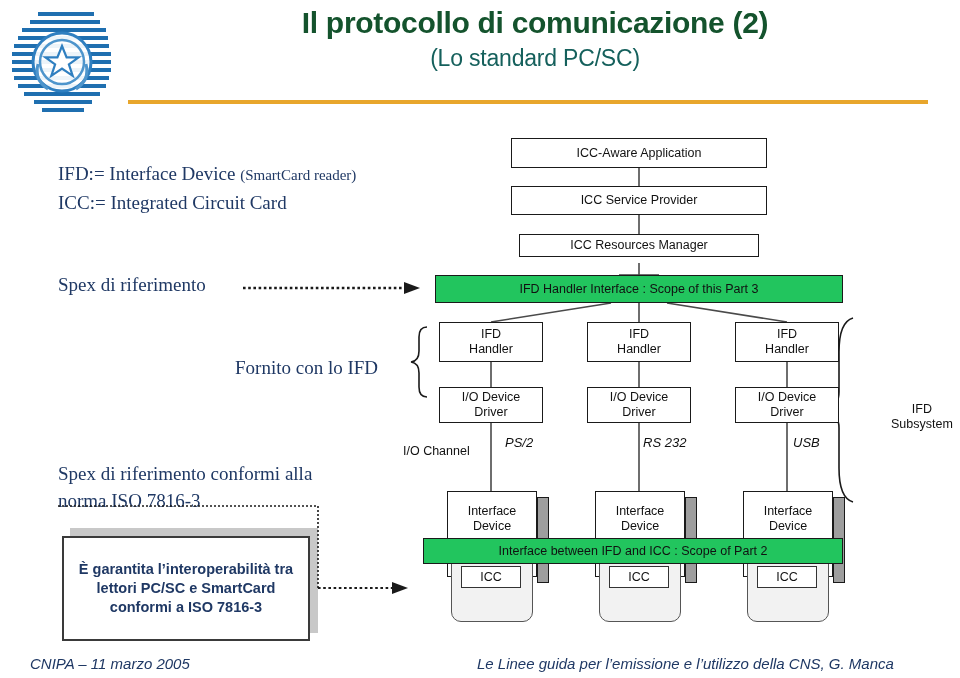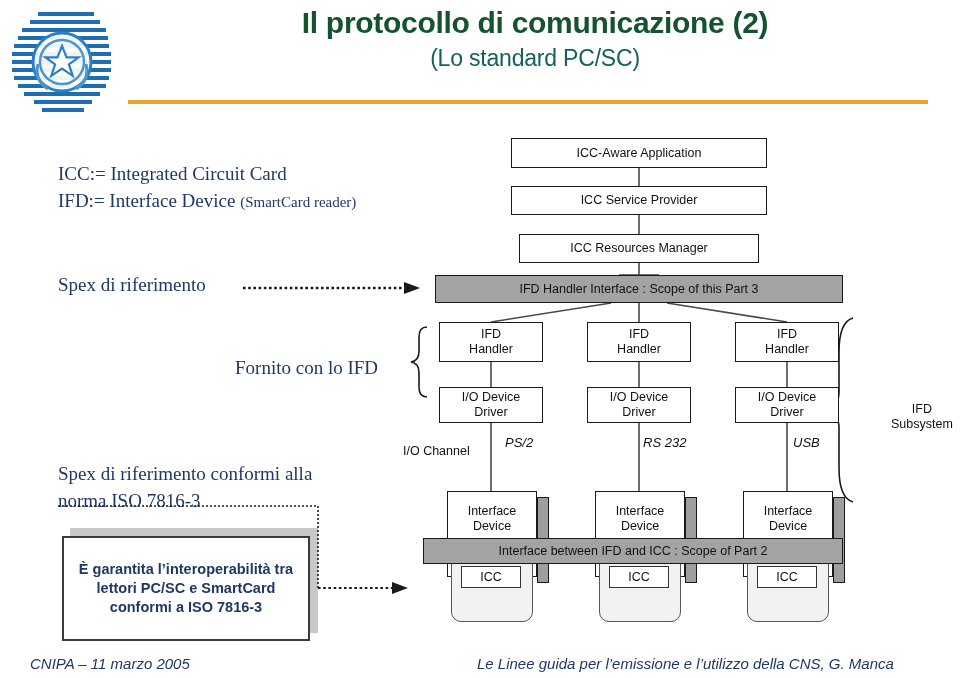"ICC:= Integrated Circuit Card" div { order: before "IFD:= Interface Device (SmartCard" -> after "IFD:= Interface Device (SmartCard" }
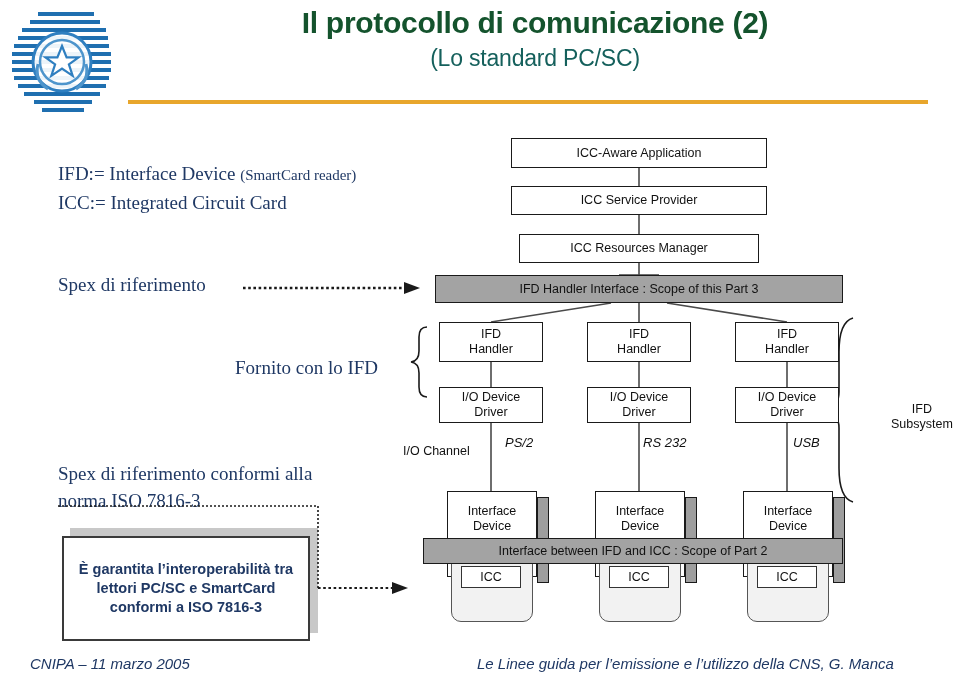"ICC Resources Manager" div.abs { height: 29px -> 23px }
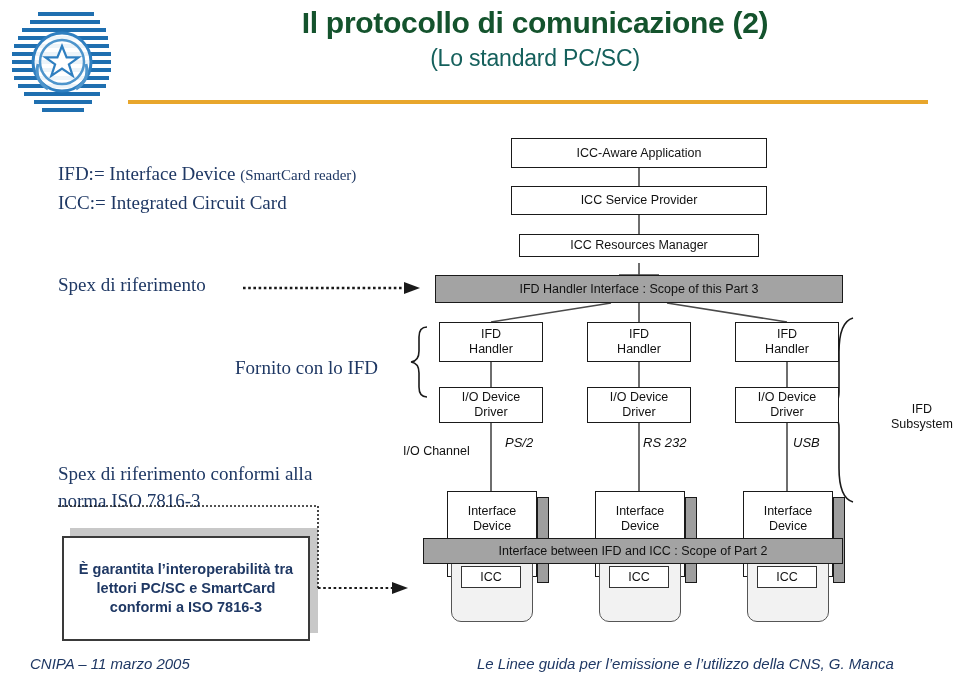"IFD Handler Interface : Scope" .gbar { background: #a3a3a3 -> #22c55e }
